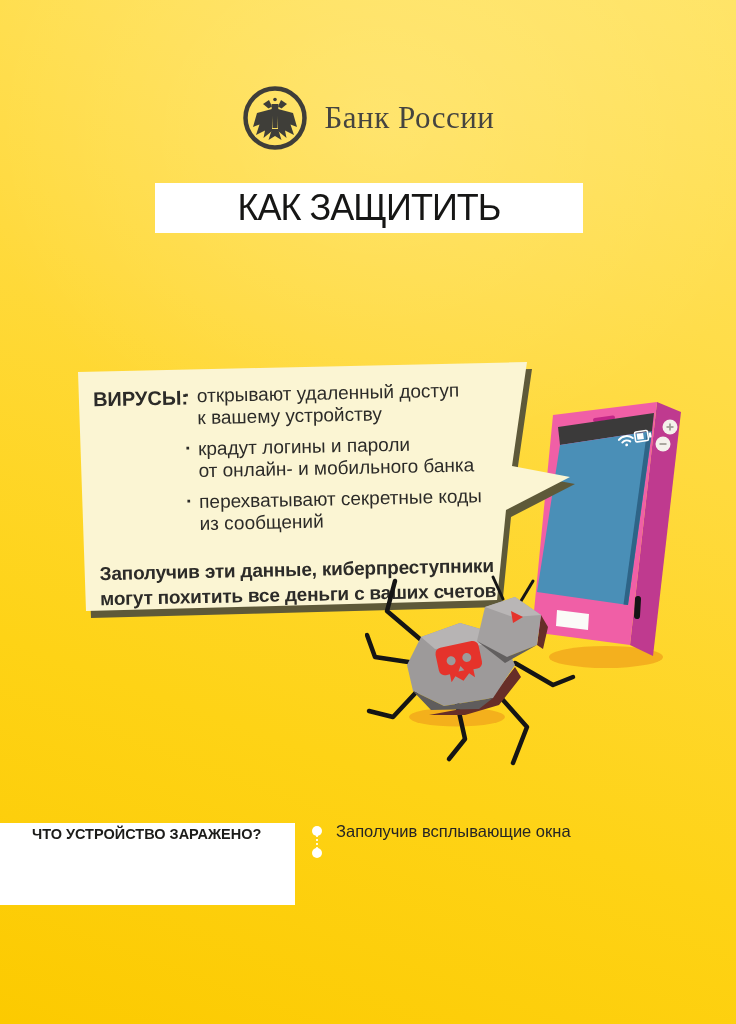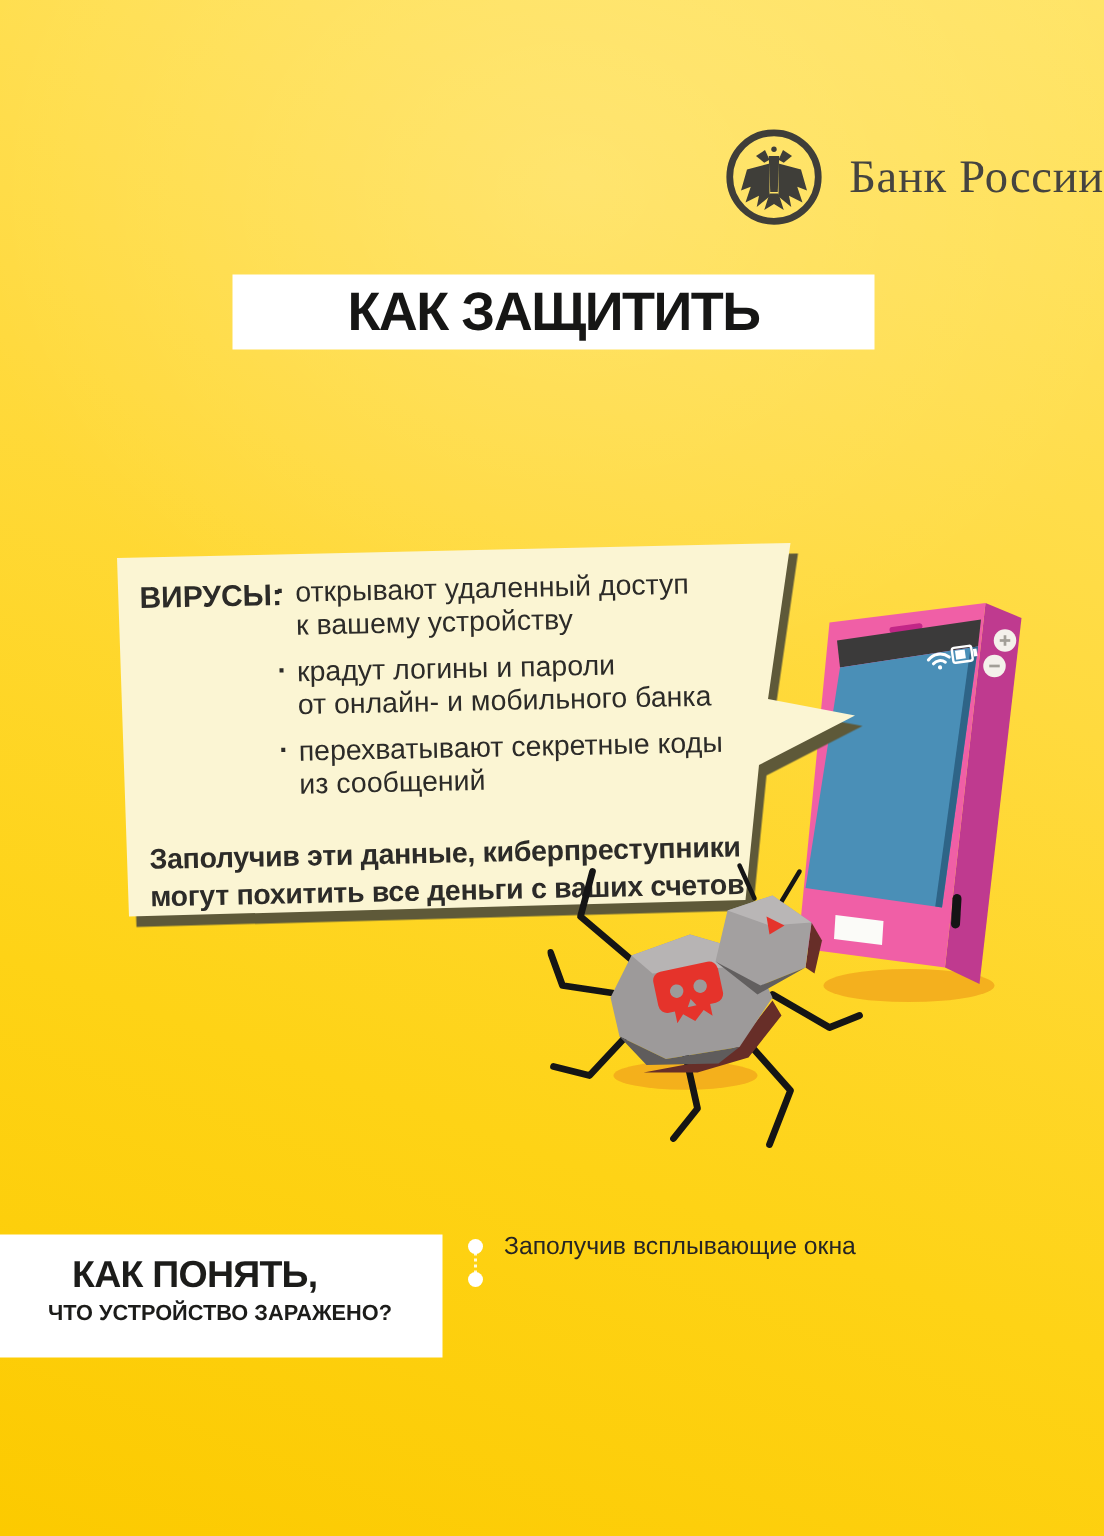"Банк России" .logo { justify-content: flex-end -> center }
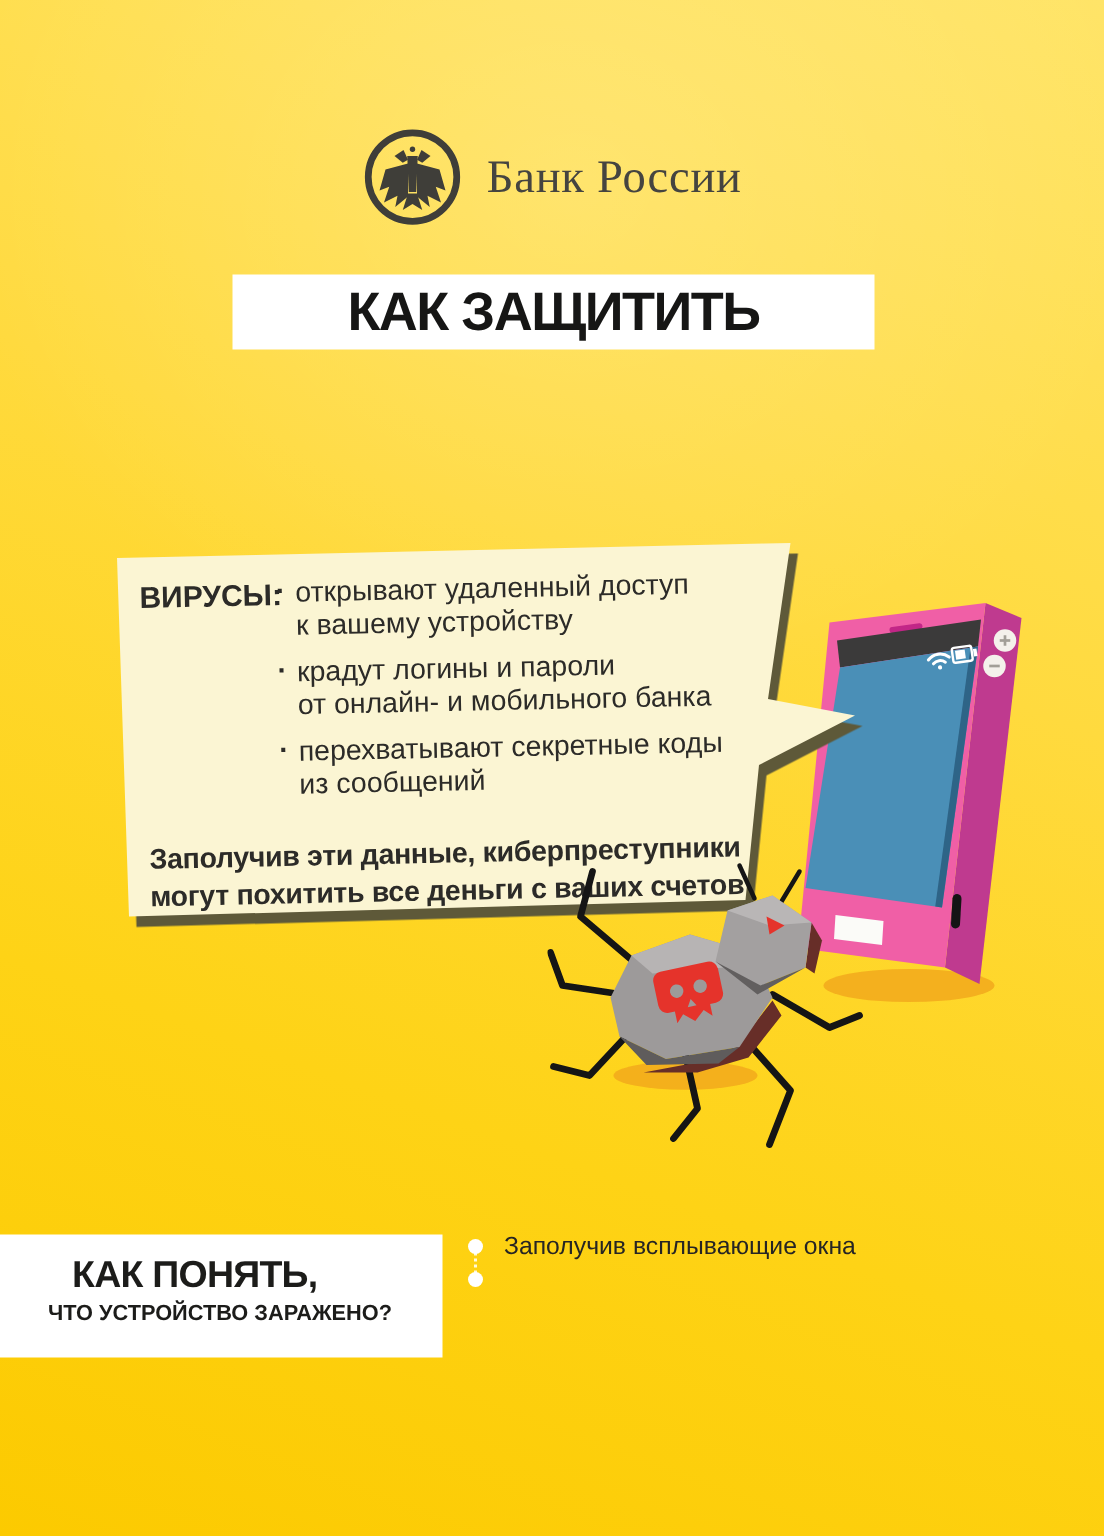"КАК ЗАЩИТИТЬ" .title-box { font-weight: bold -> normal }
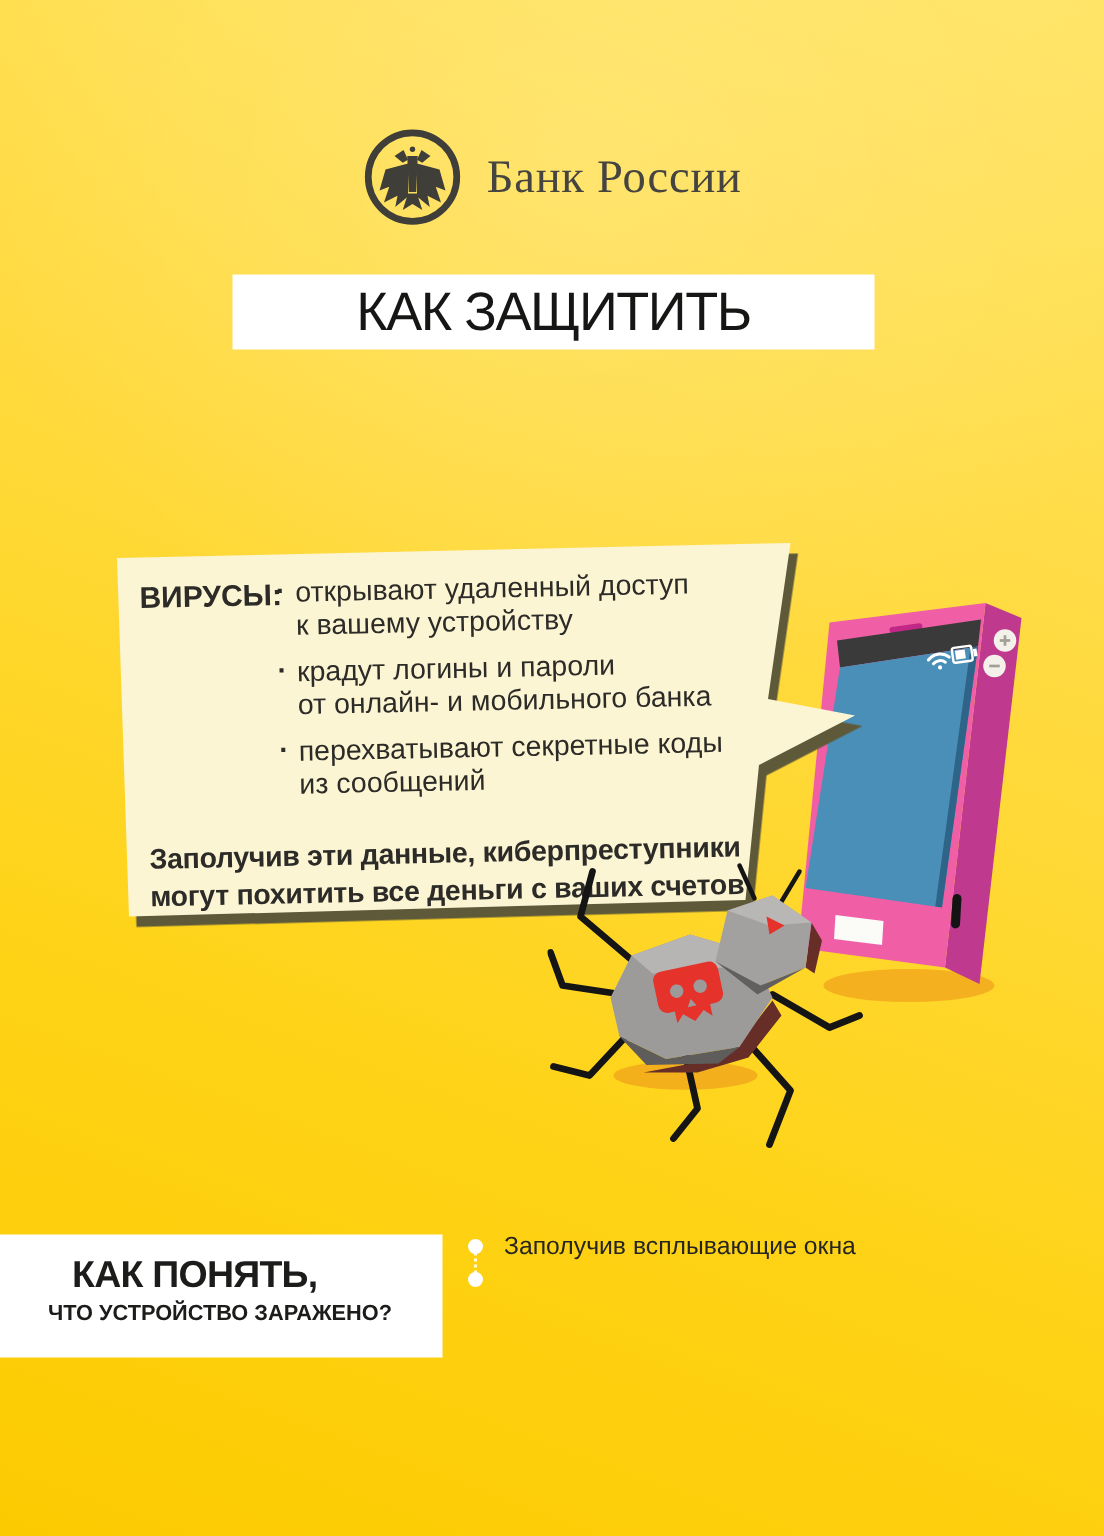"КАК ПОНЯТЬ," div.u1 { html: <div>КАК ПОНЯТЬ,</div> -> none }
